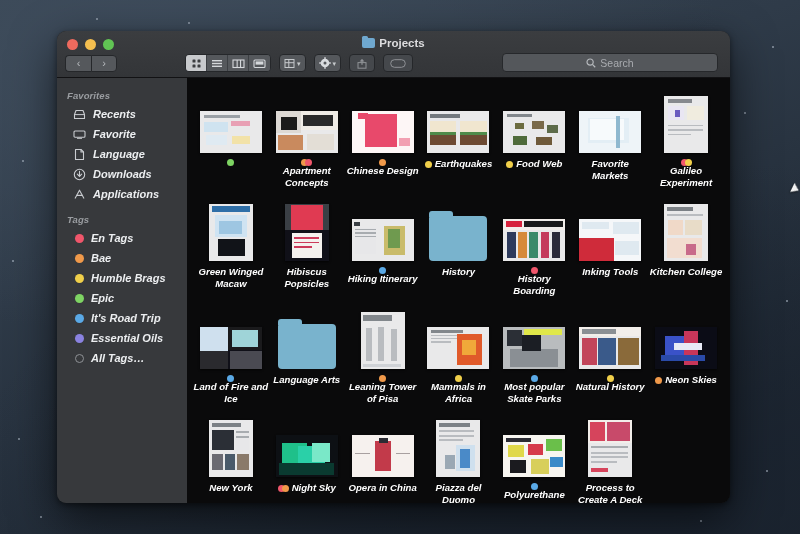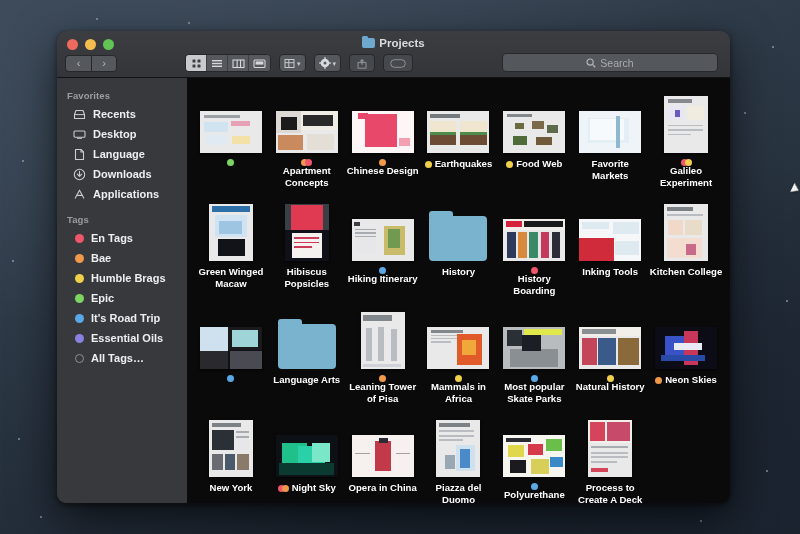"Favorites" #body { font-style: none -> italic }
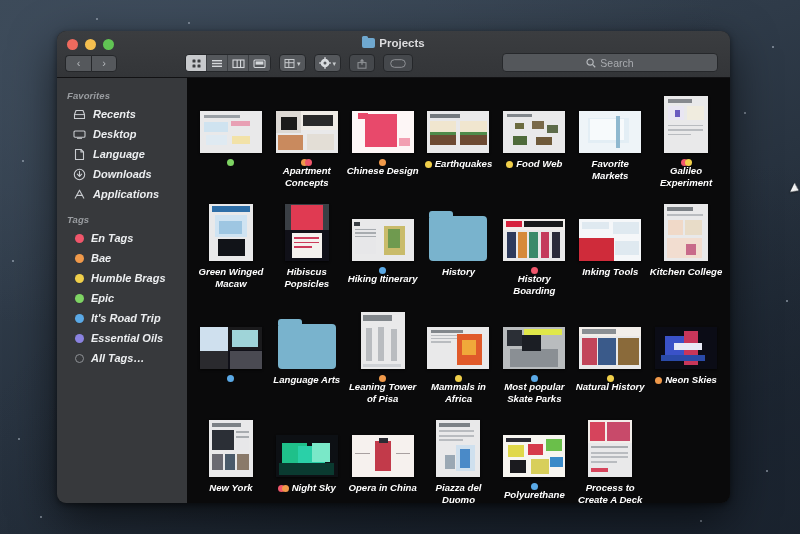"Desktop" span { text: Desktop -> Favorite }
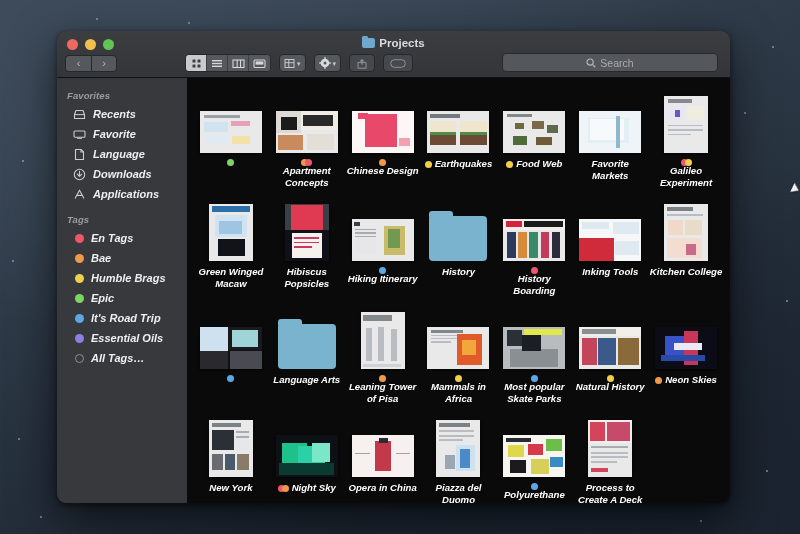"Land of Fire and Ice" span.ltxt { html: none -> <span>Land of Fire and Ice</span> }
